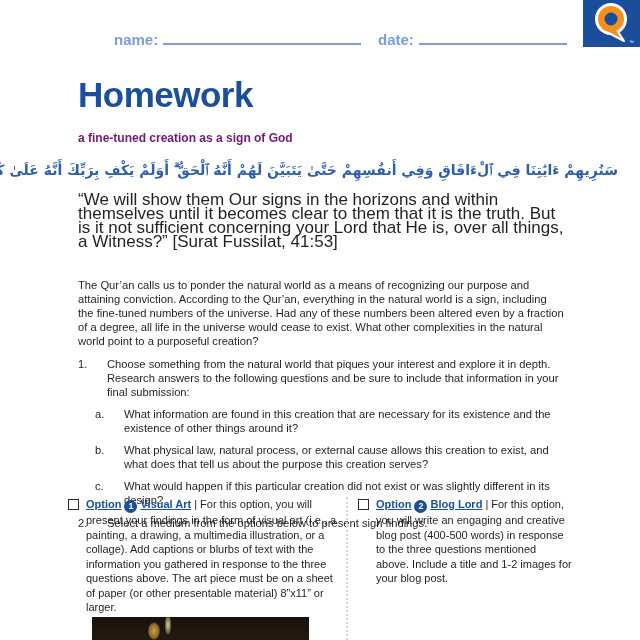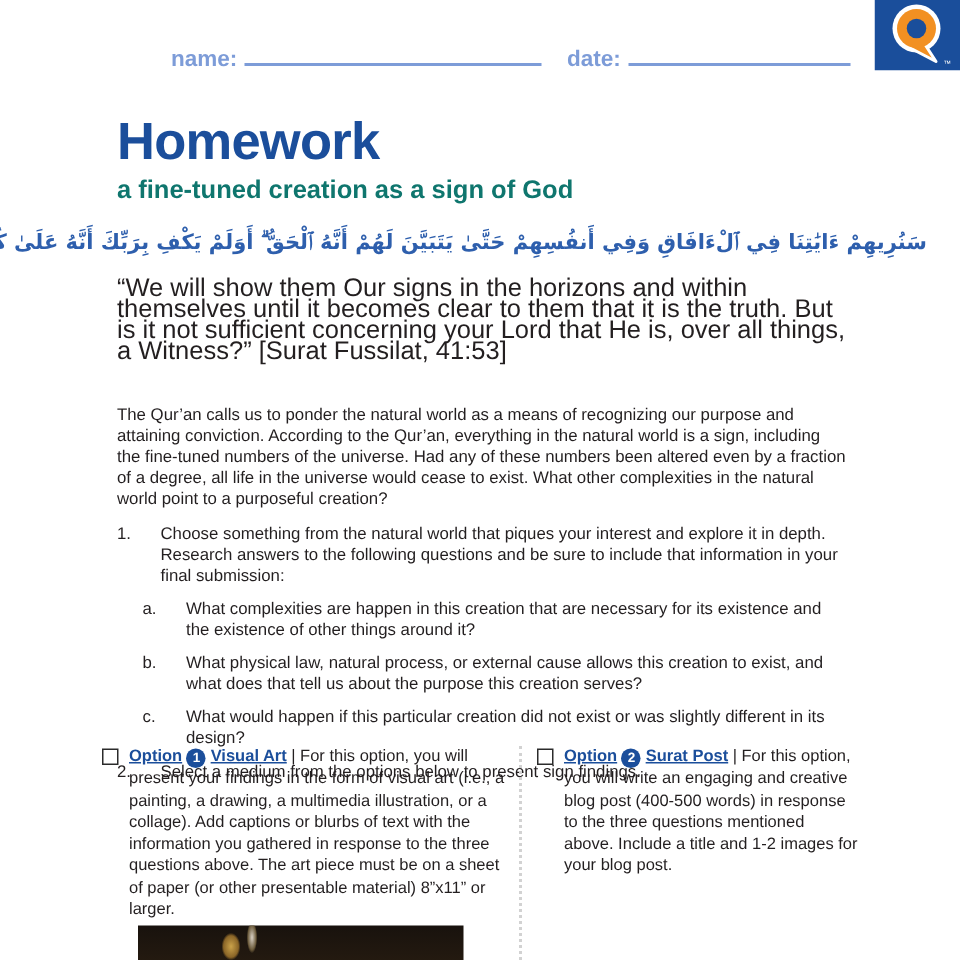"a fine-tuned creation as a" .subtitle { color: #0f766e -> #701a75; font-size: 17px -> 12px; margin-top: 3px -> 17px }
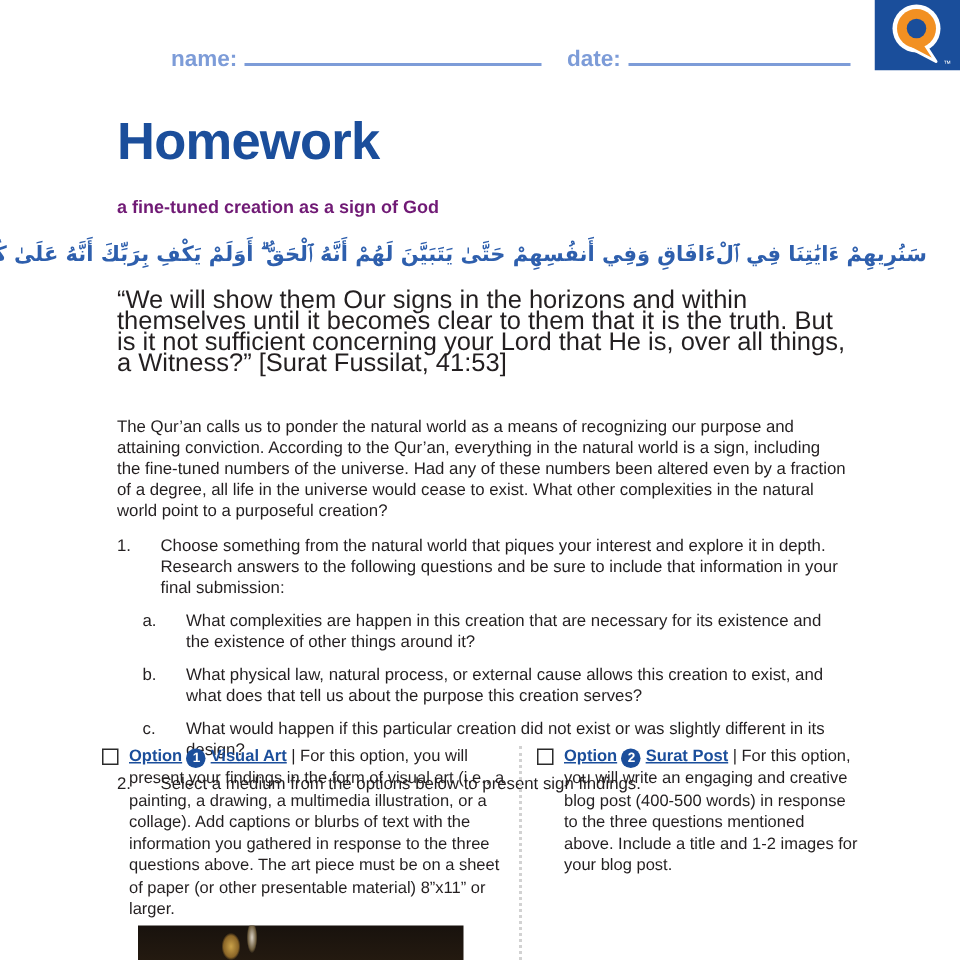"What complexities are happen in" span.txt { text: complexities are happen -> information are found }
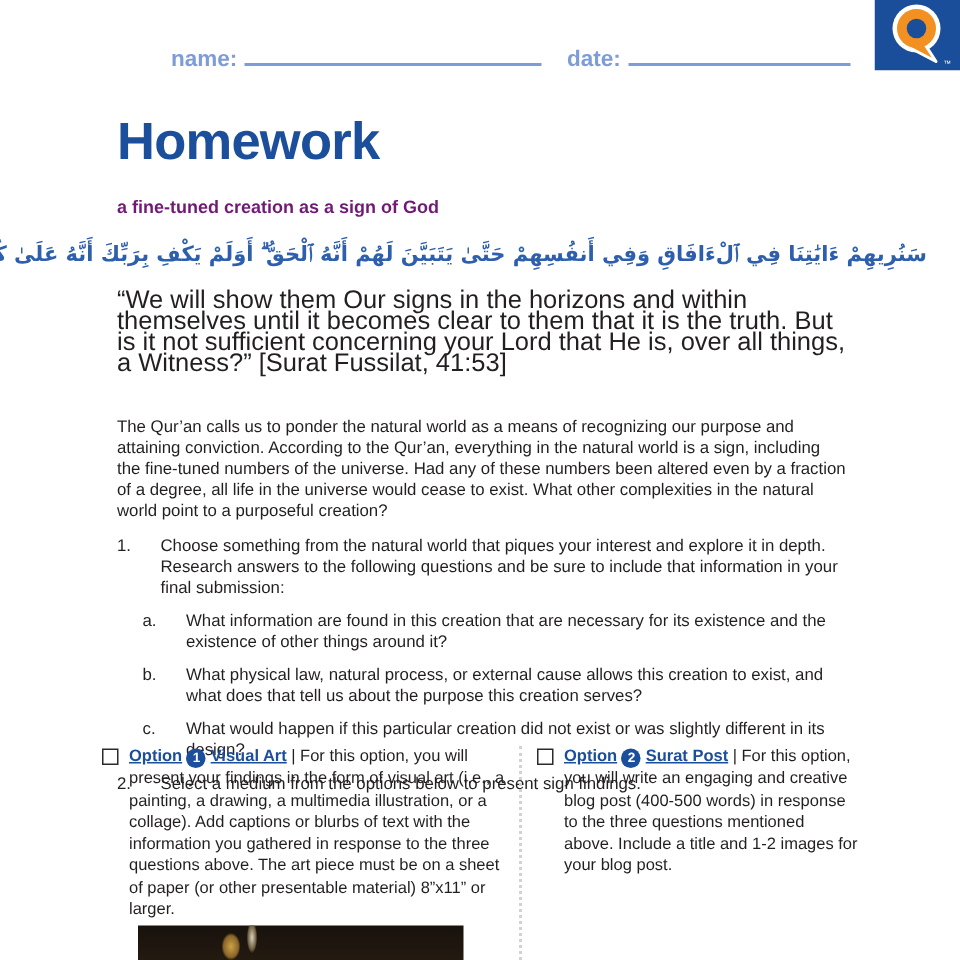"Surat Post" span.blue { text: Surat Post -> Blog Lord }
